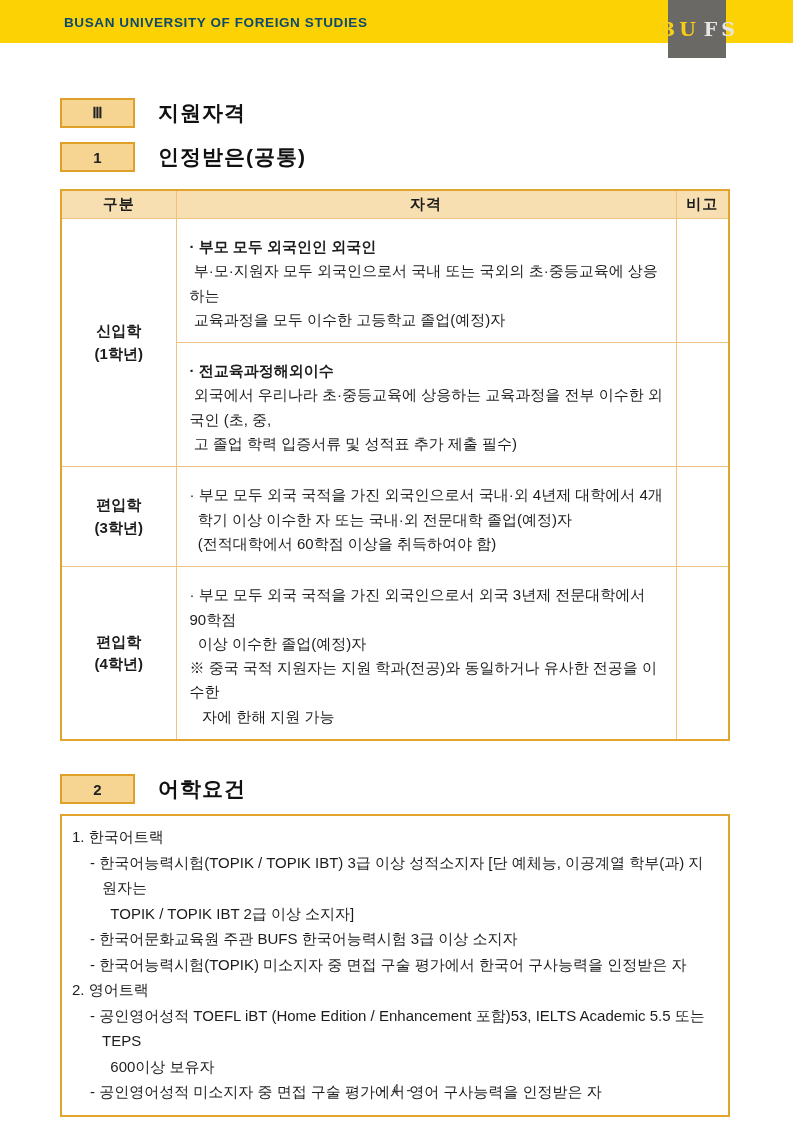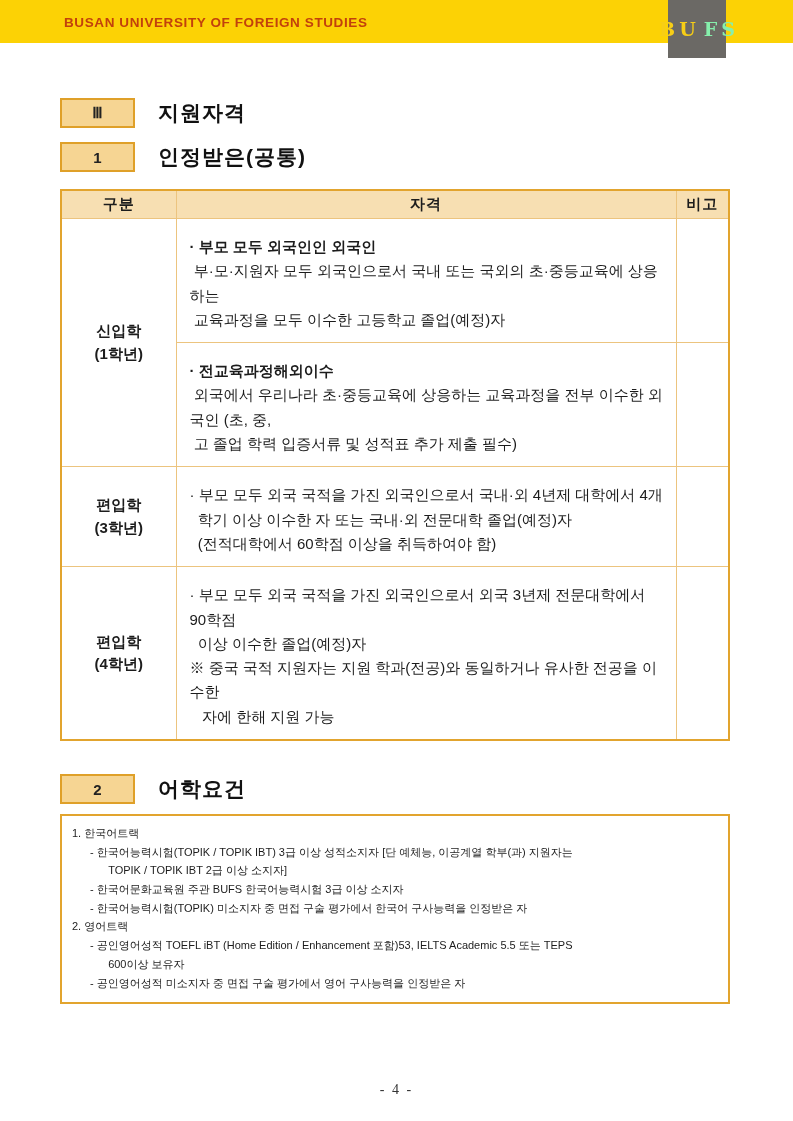"BUSAN UNIVERSITY OF FOREIGN STUDIES" .topbar-title { color: #c2410c -> #0c4a6e }
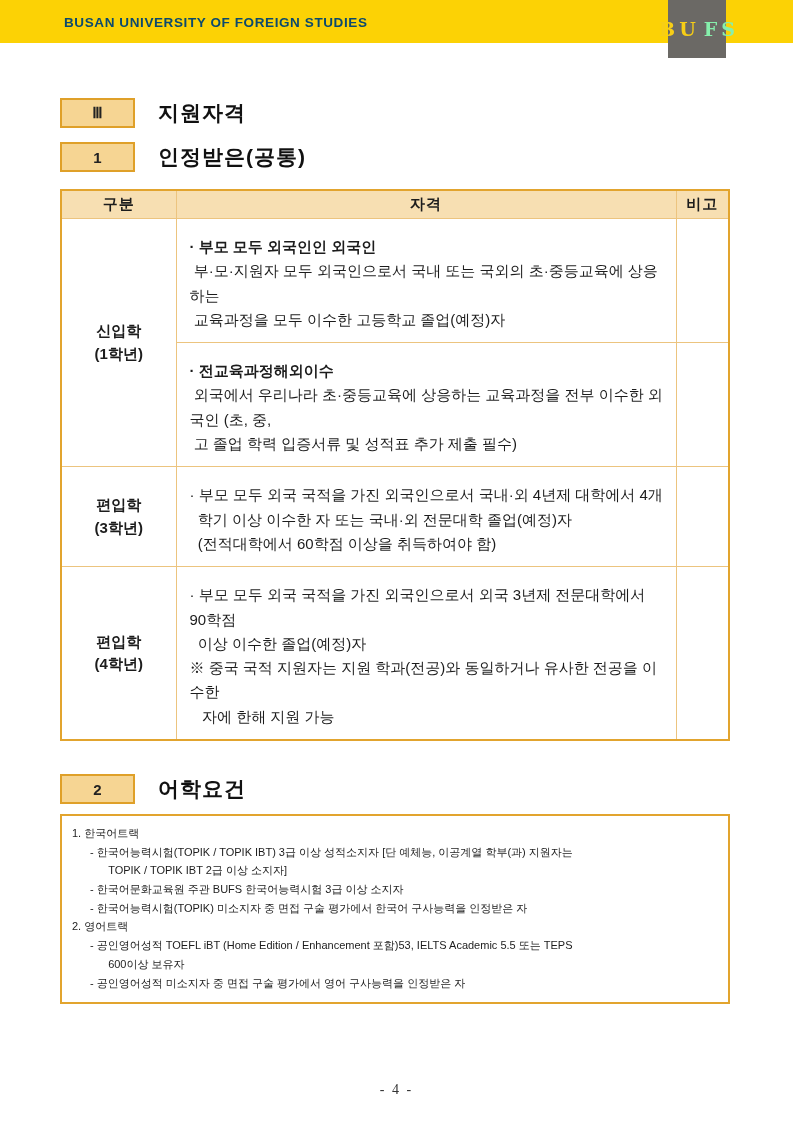"FS" .logo .l2 { color: #86efac -> #e5e5e5 }
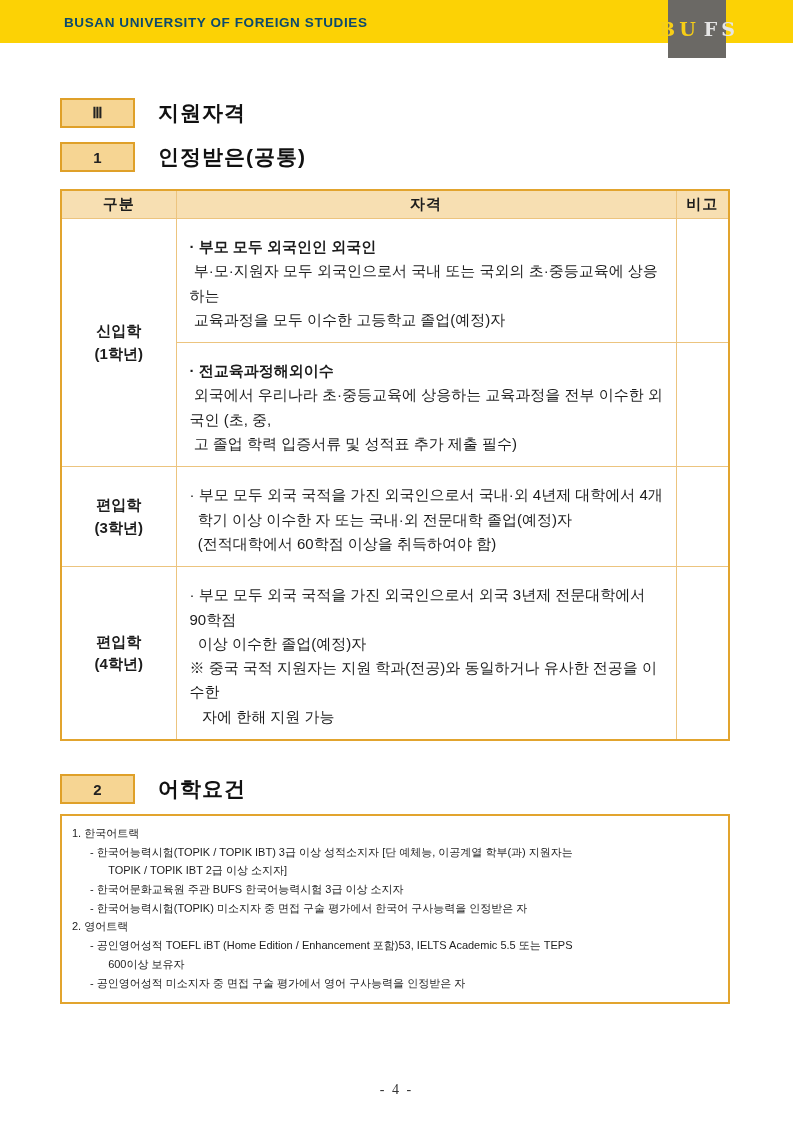"1. 한국어트랙" .lang-box { font-size: 11px -> 15px }
